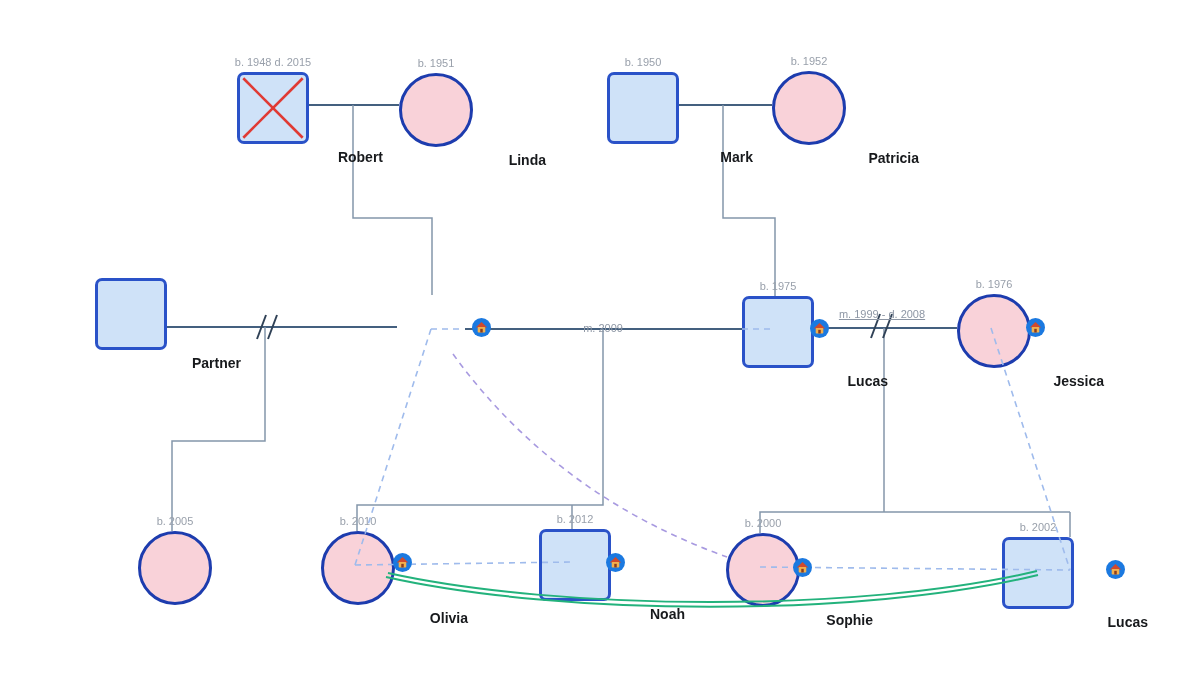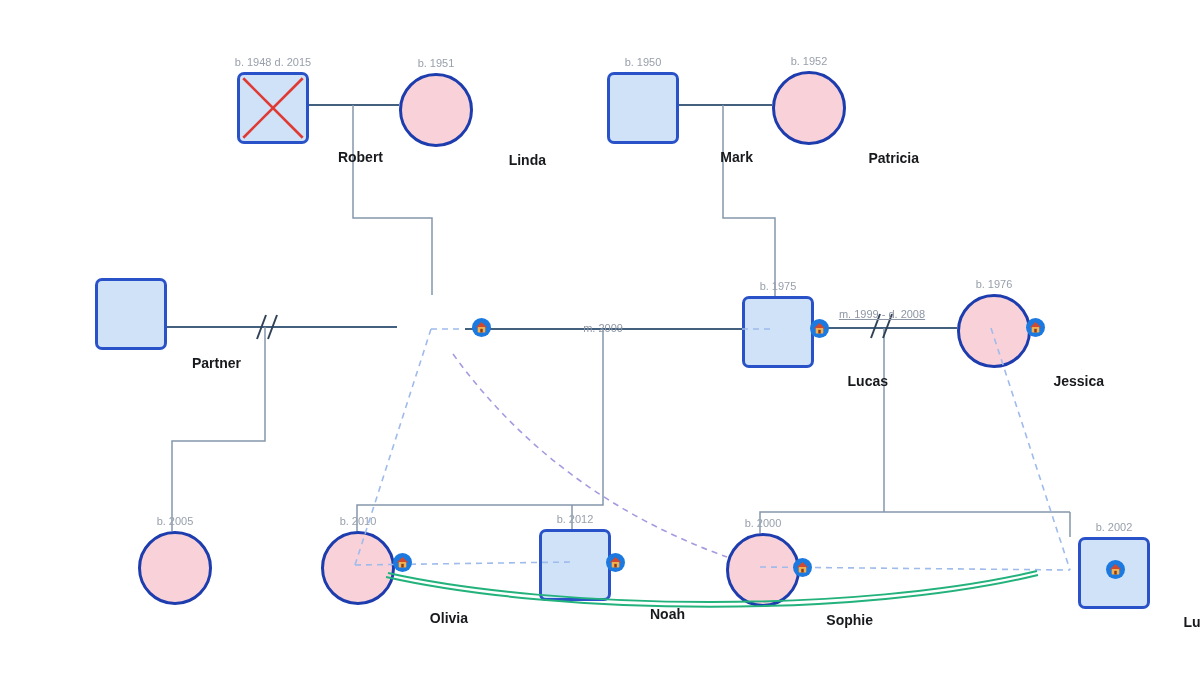"b. 2002" div.node { left: 1078px -> 1002px }
